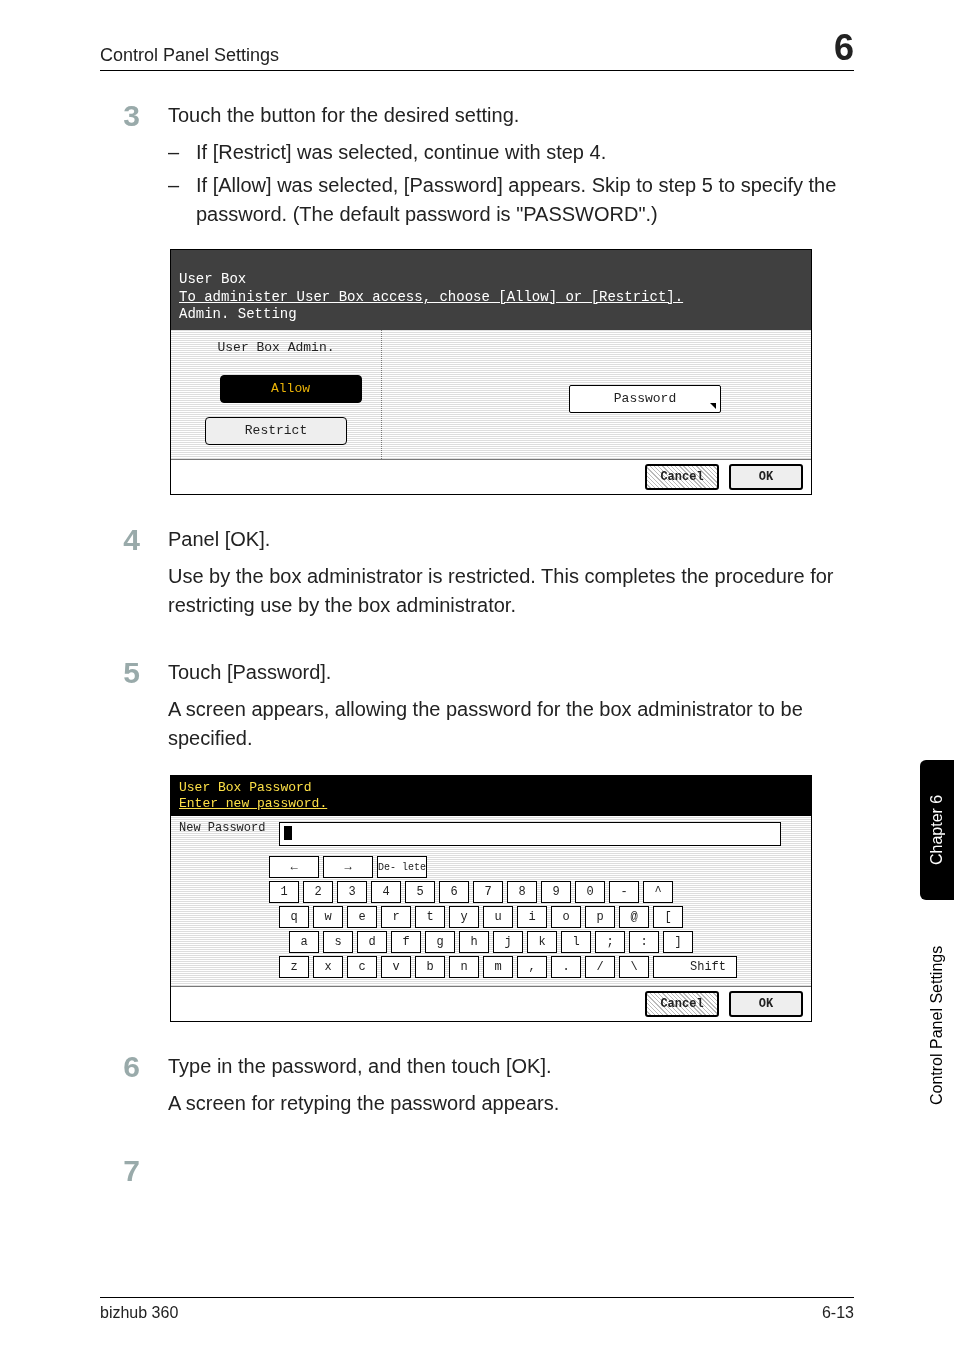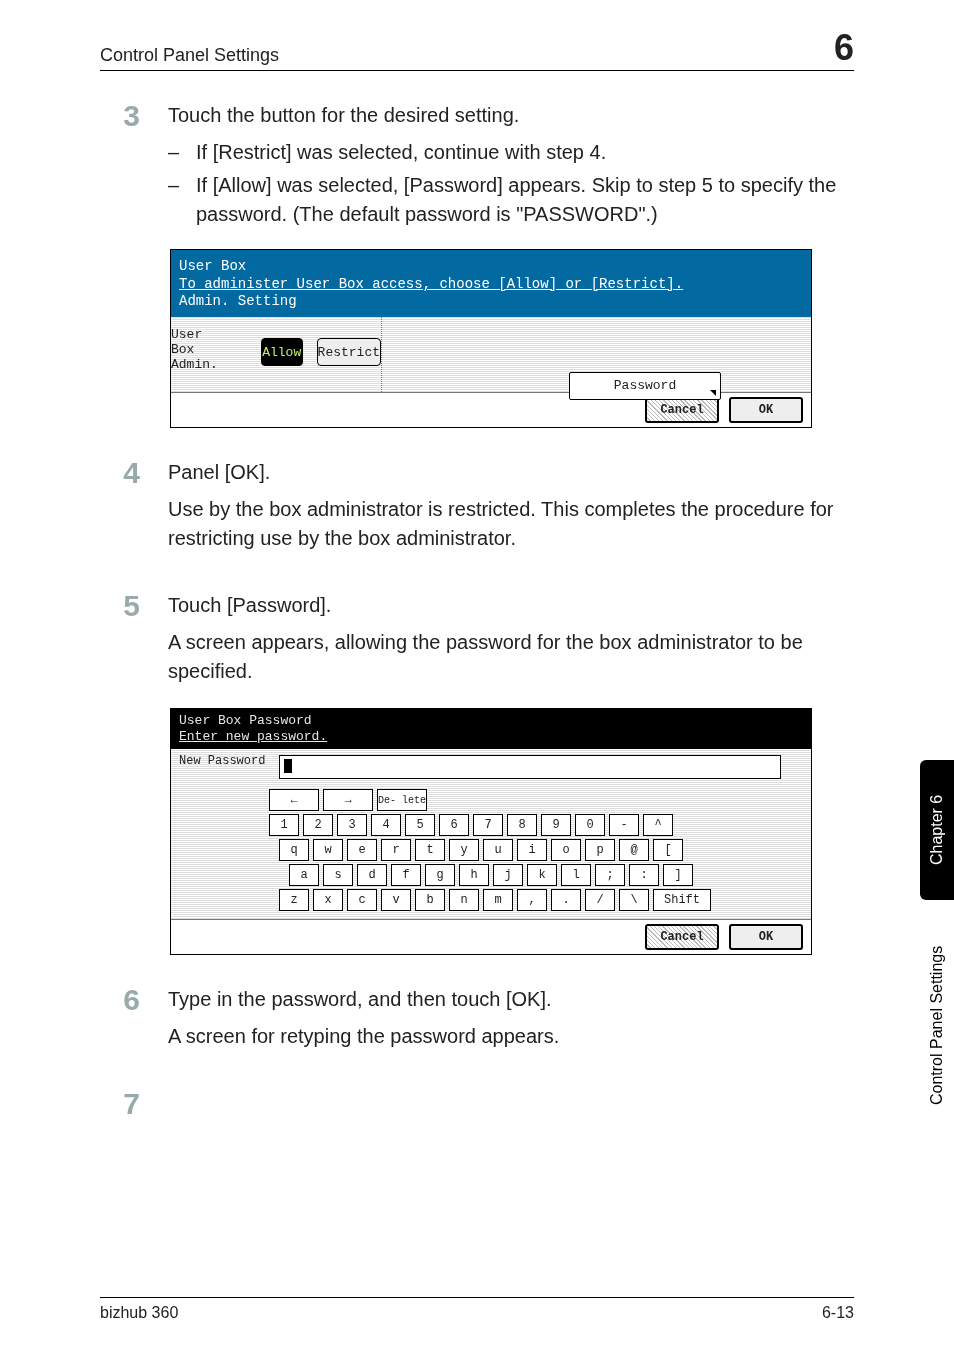"User Box" .panel .p-top { background: #0369a1 -> #404040; padding: 8px 8px 6px 8px -> 21px 8px 6px 8px }
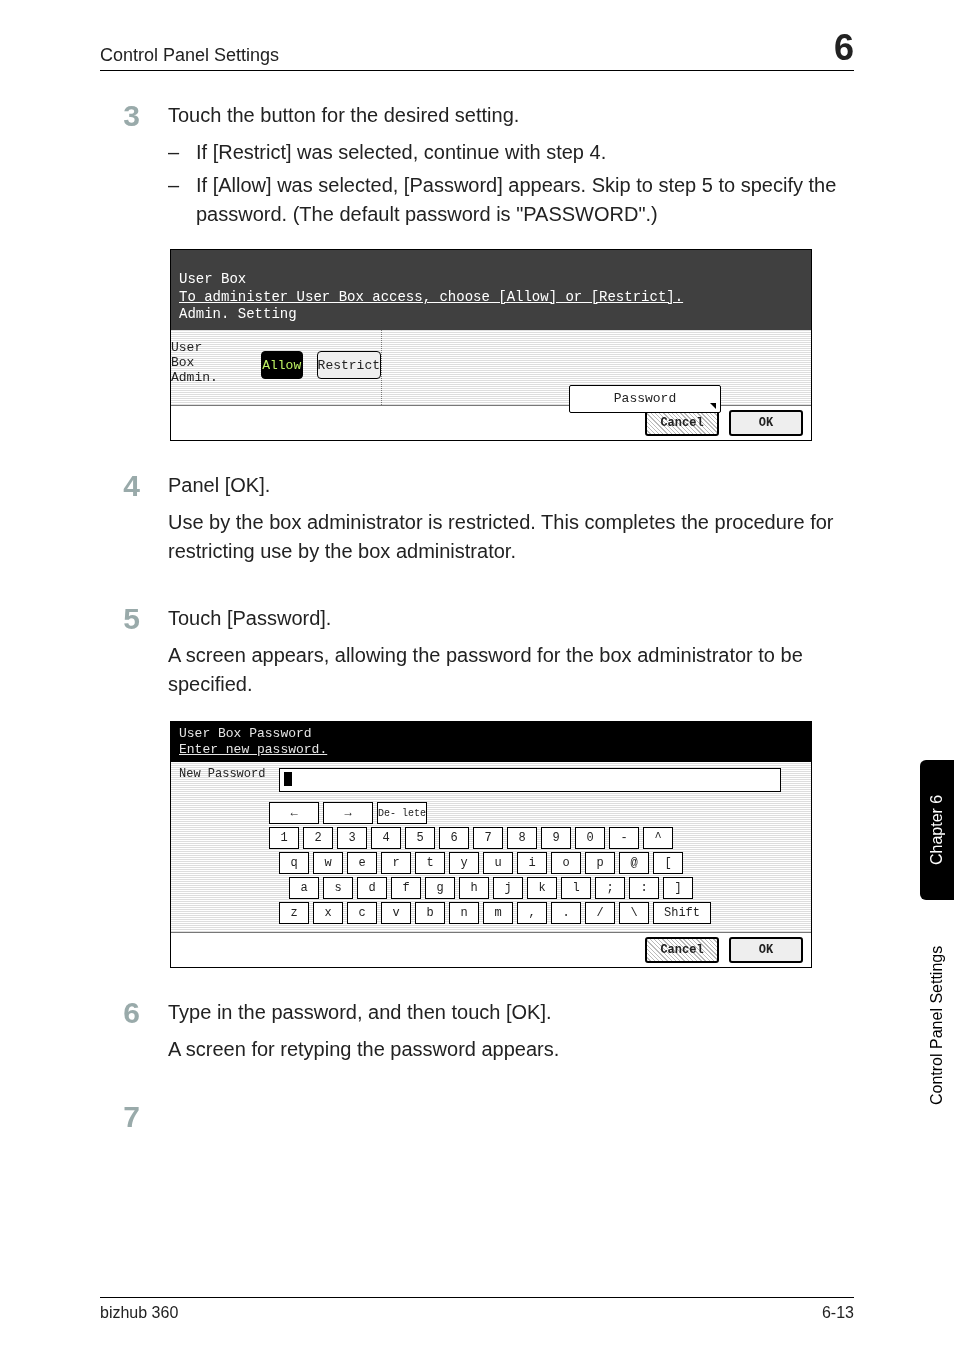"User Box Admin." .p-mid .left-col { flex-direction: none -> column }
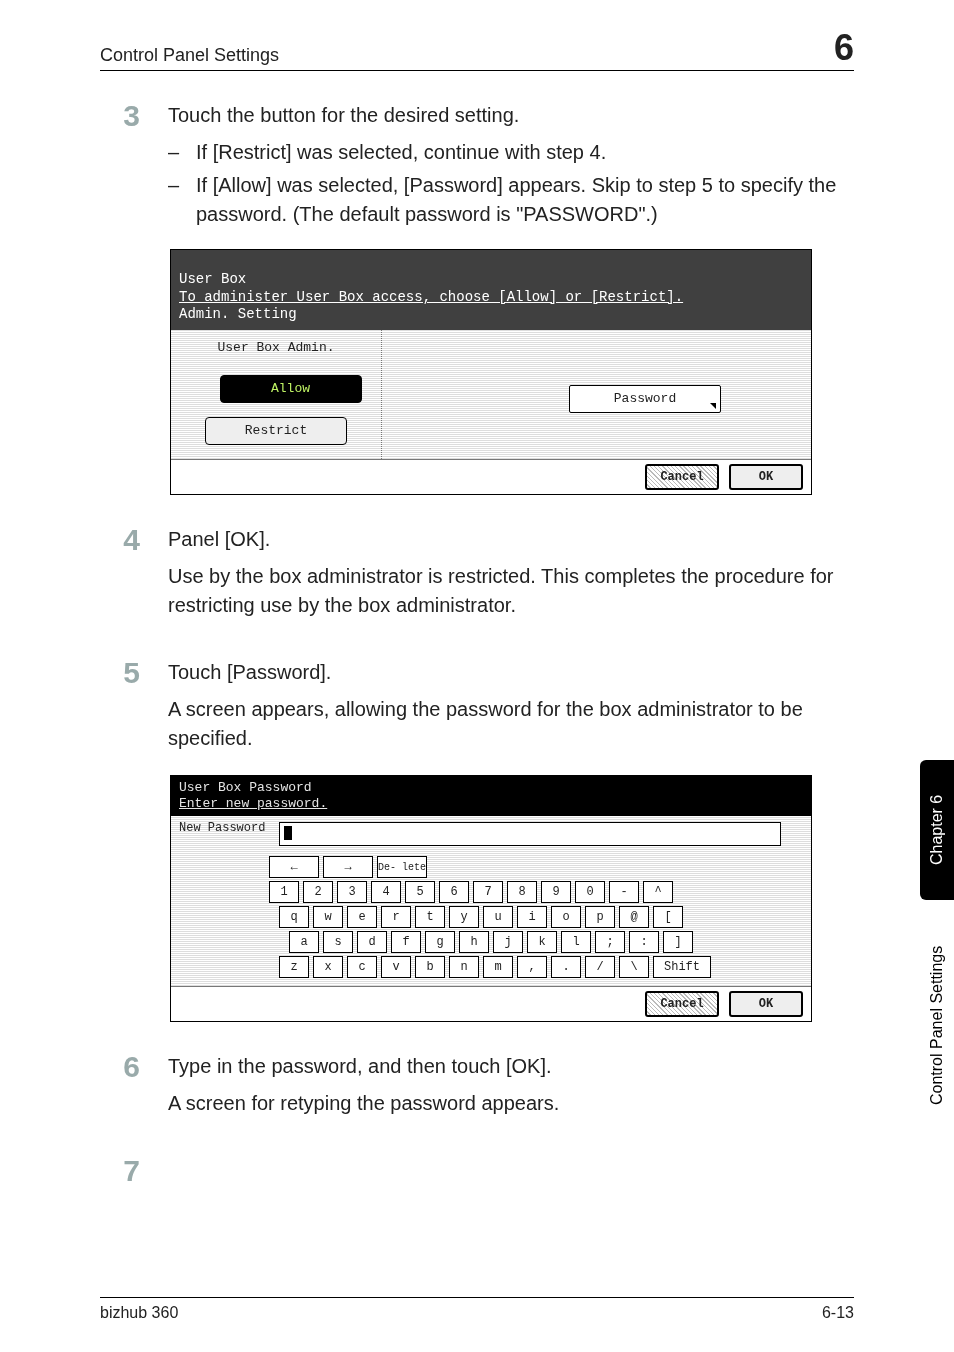"Allow" .lcd-btn.inverse { color: #bef264 -> #eab308 }
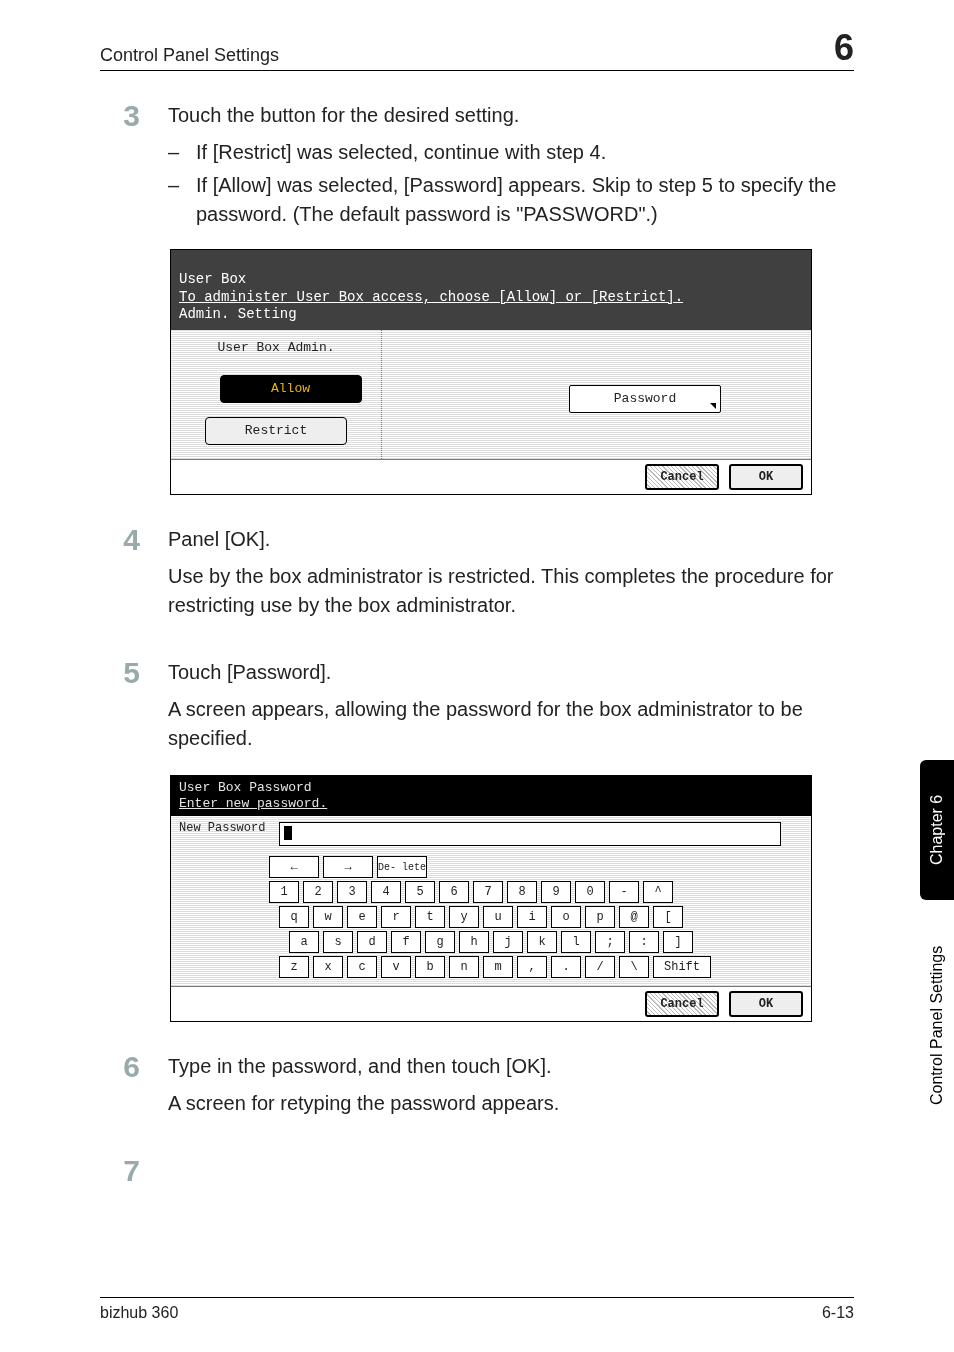"User Box Password" .panel2 .p2-top { color: #e5e5e5 -> #fde047 }
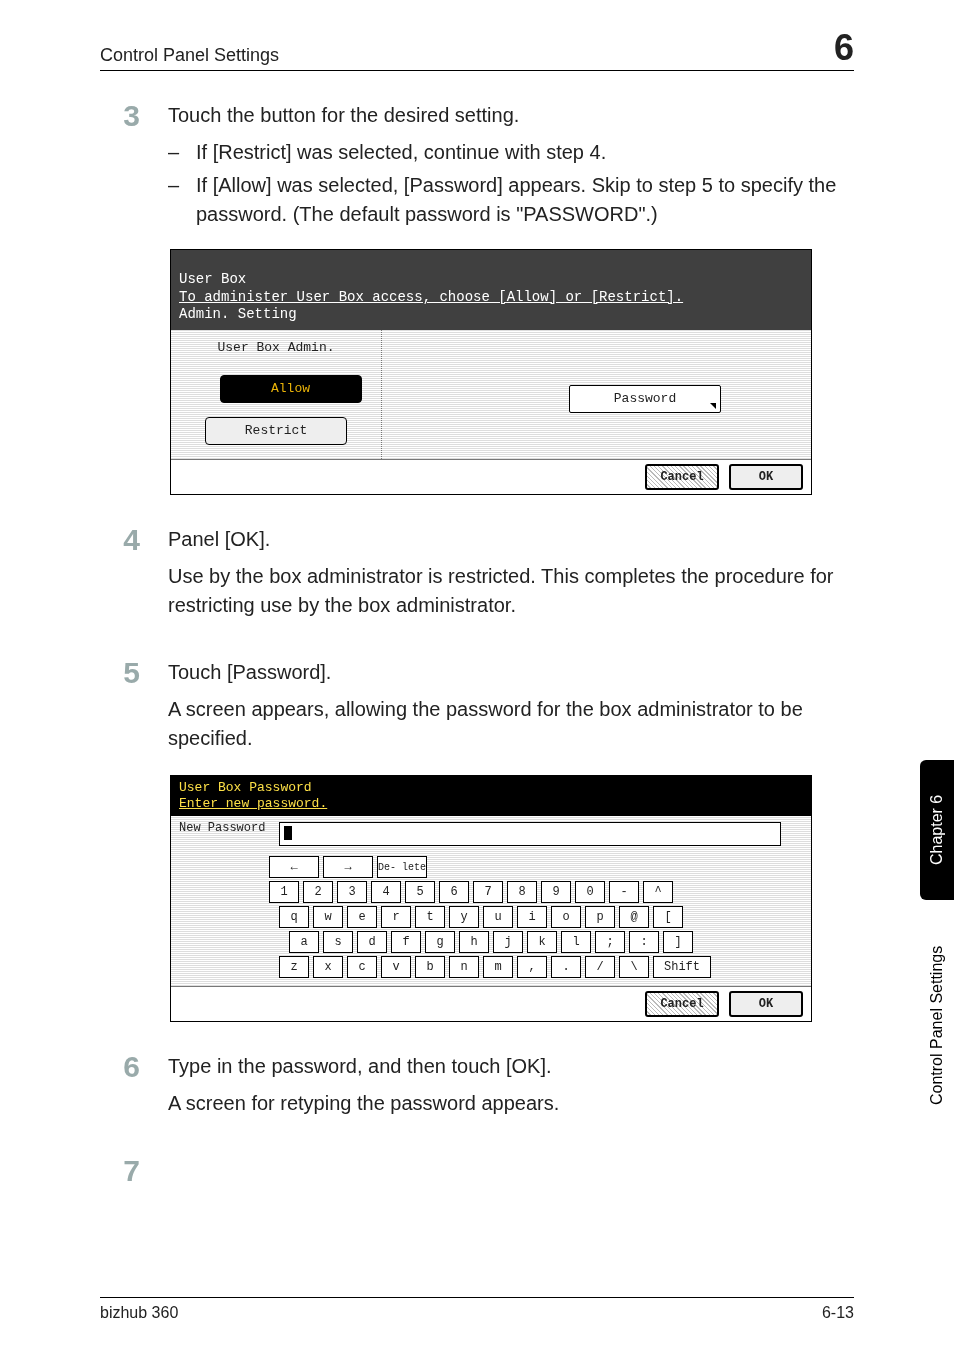"Shift" .key.shift { padding-left: none -> 26px }
